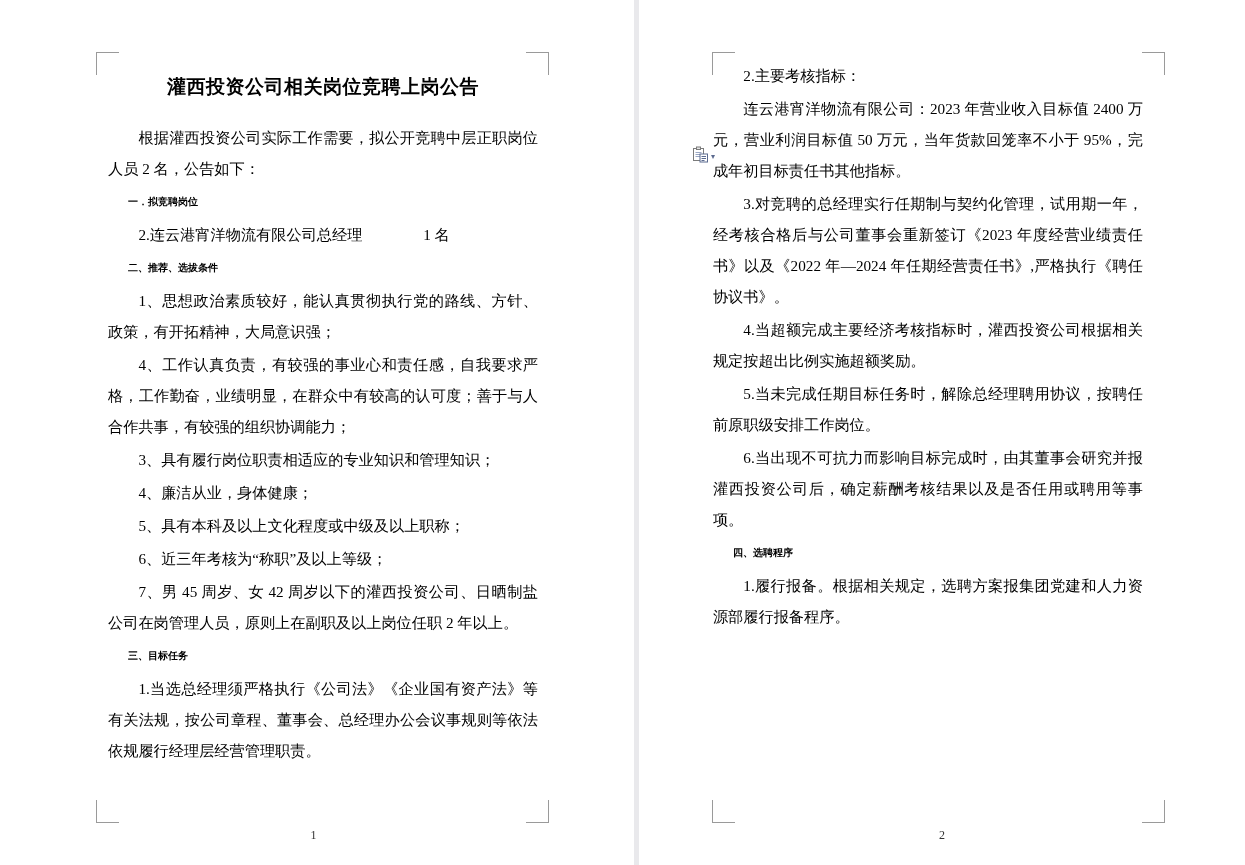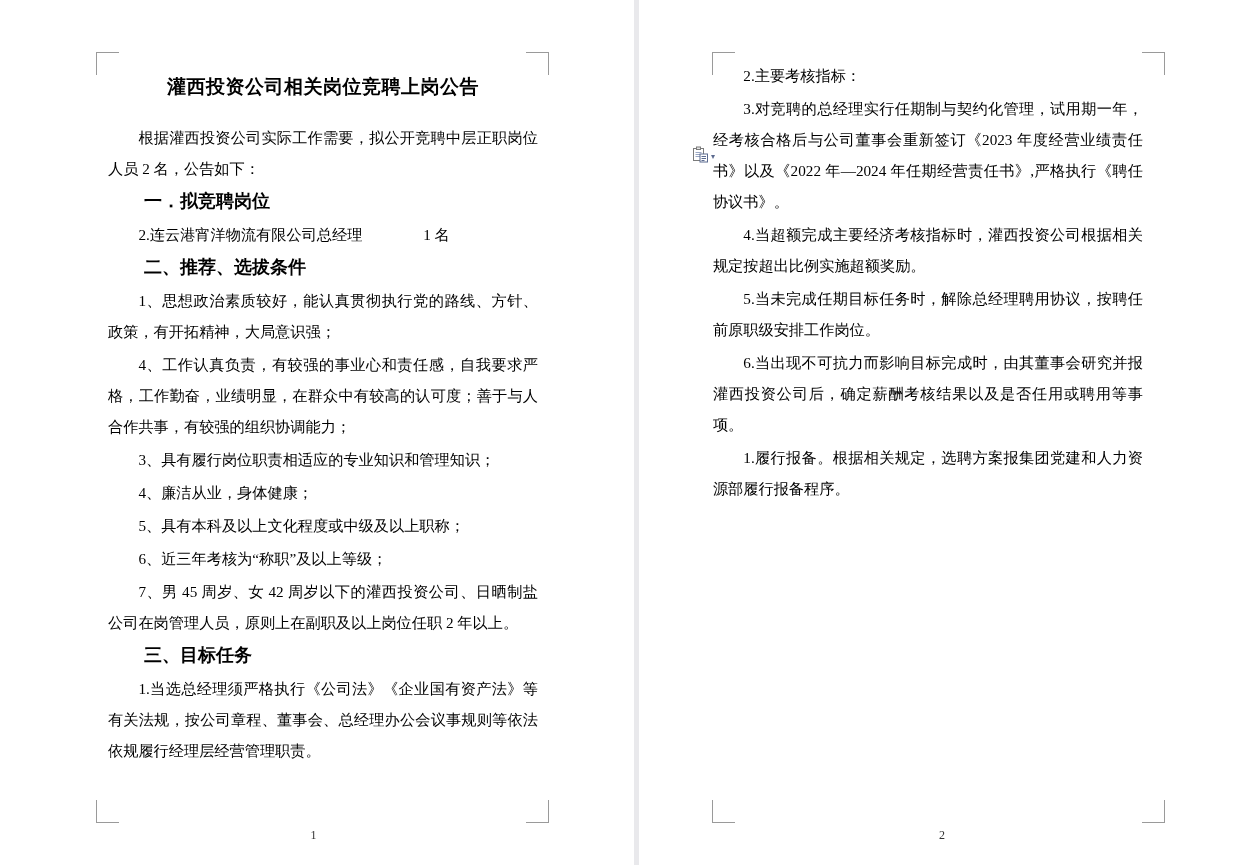"连云港宵洋物流有限公司：2023 年营业收入目标值 2400" p.body-text { html: none -> <p>连云港宵洋物流有限公司：2023 年营业收入目标值 2400 万元，营业利润目标值 50 万元，当年货款回笼率不小于 95%，完成年初目标责任书其他指标。</p> }
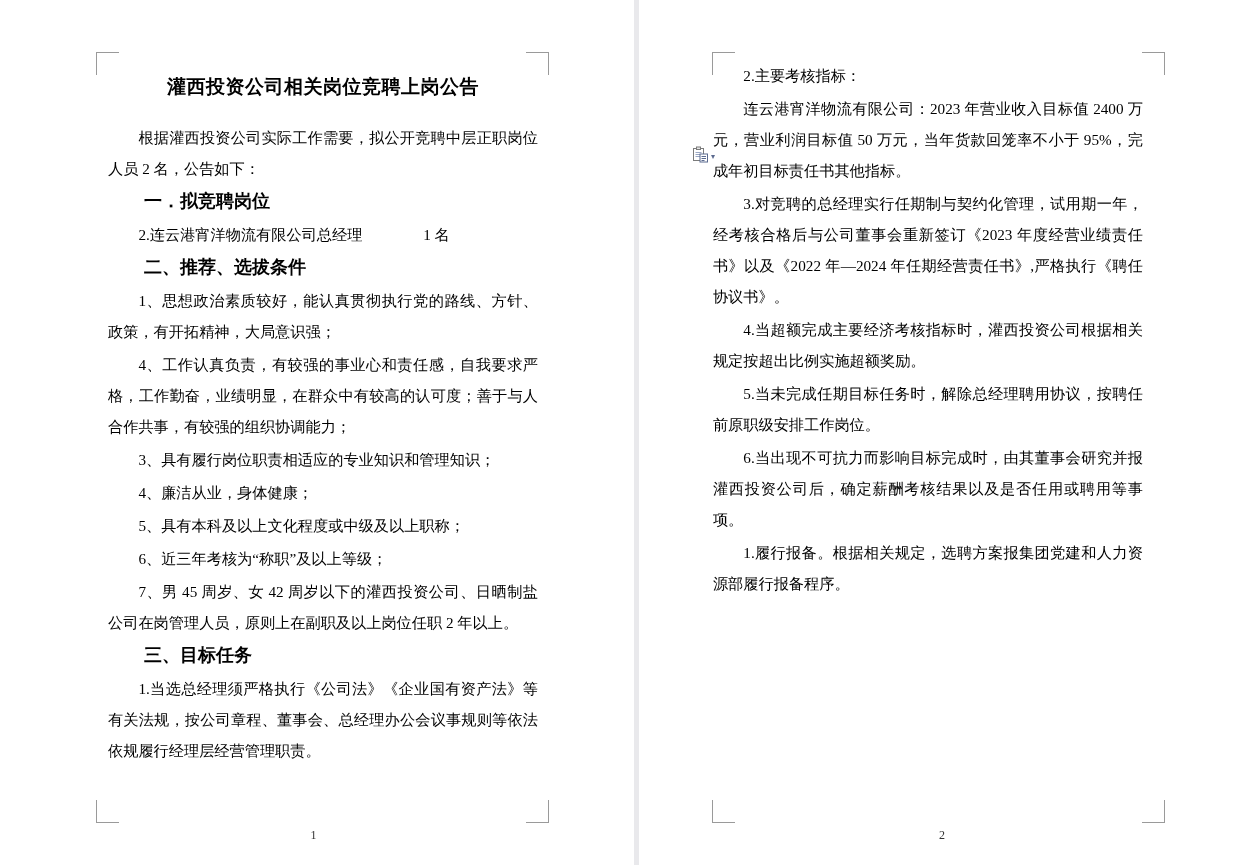"一．拟竞聘岗位" p.heading { font-size: 18px -> 10px }
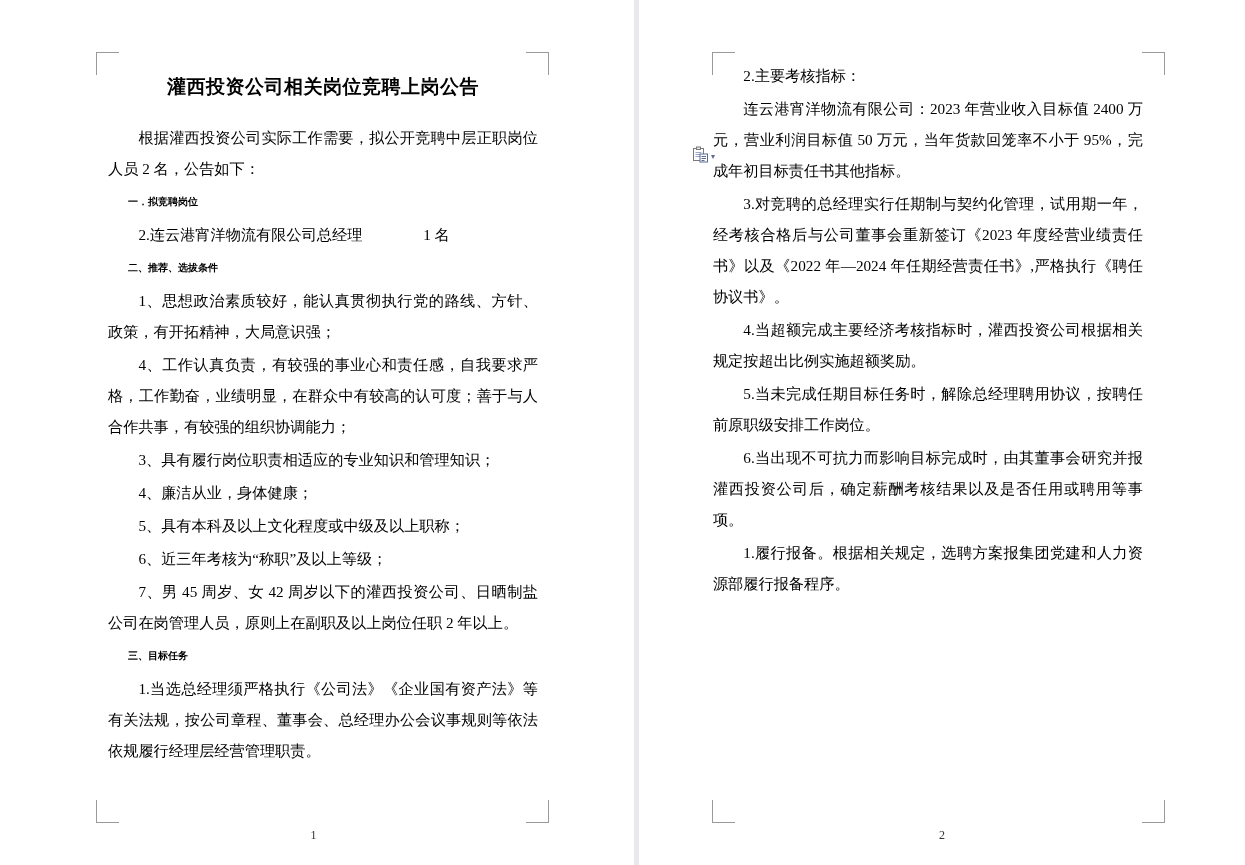"四、选聘程序" p.heading { html: none -> <p>四、选聘程序</p> }
